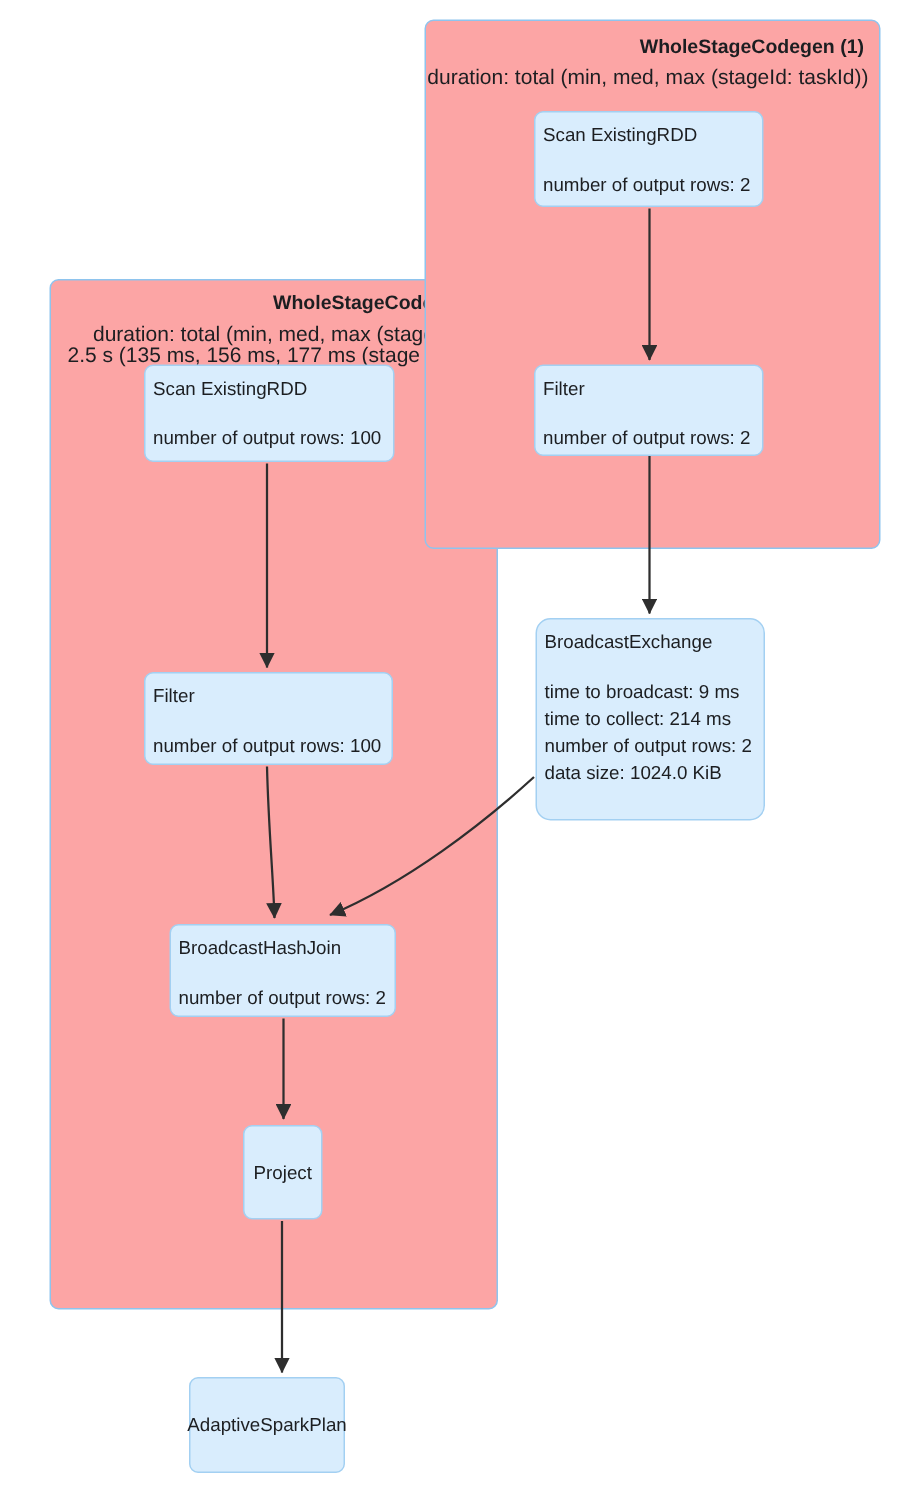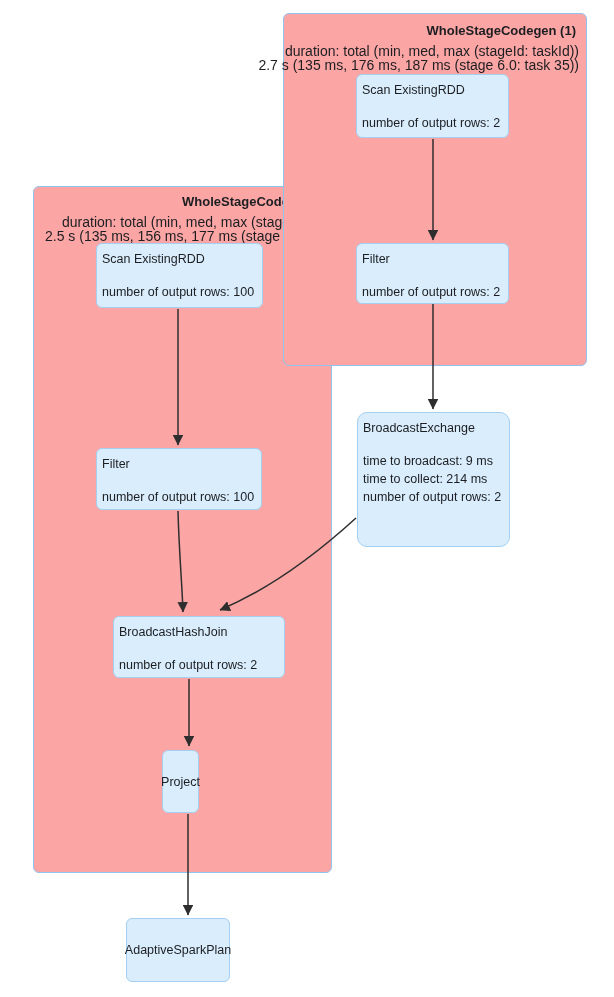"2.7 s (135 ms, 176" div.dl2 { html: <div>2.7 s (135 ms, 176 ms, 187 ms (stage 6.0: task 35))</div> -> none }
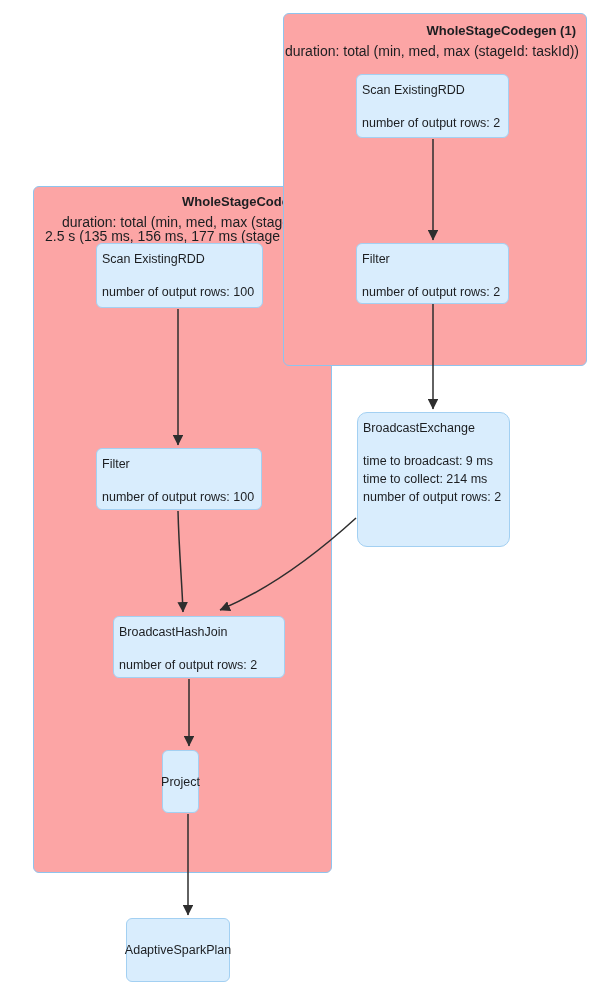"data size: 1024.0 KiB" div { html: none -> <div>data size: 1024.0 KiB</div> }
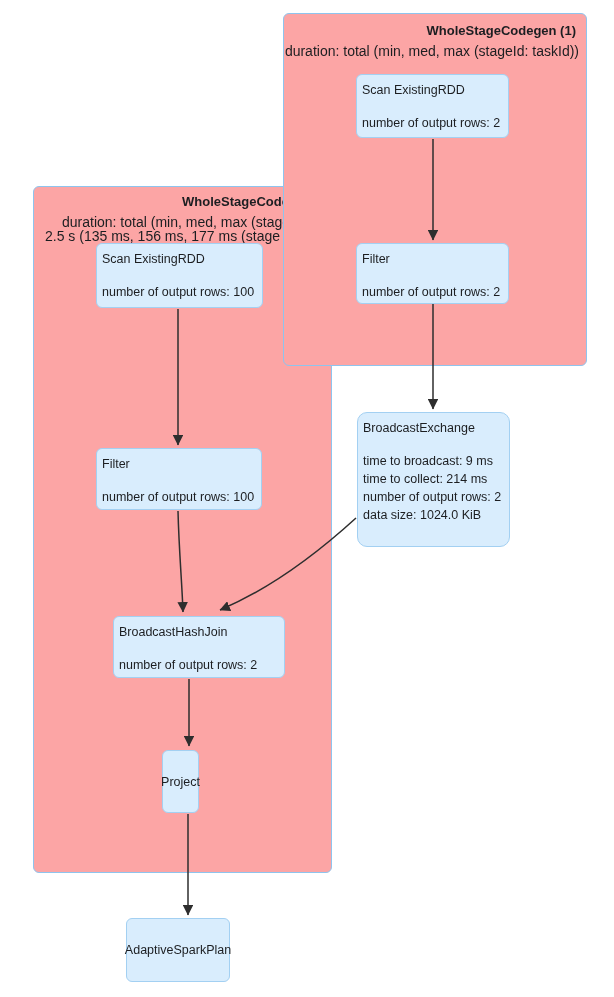"BroadcastHashJoin" #n-bhj { width: 172px -> 151px }
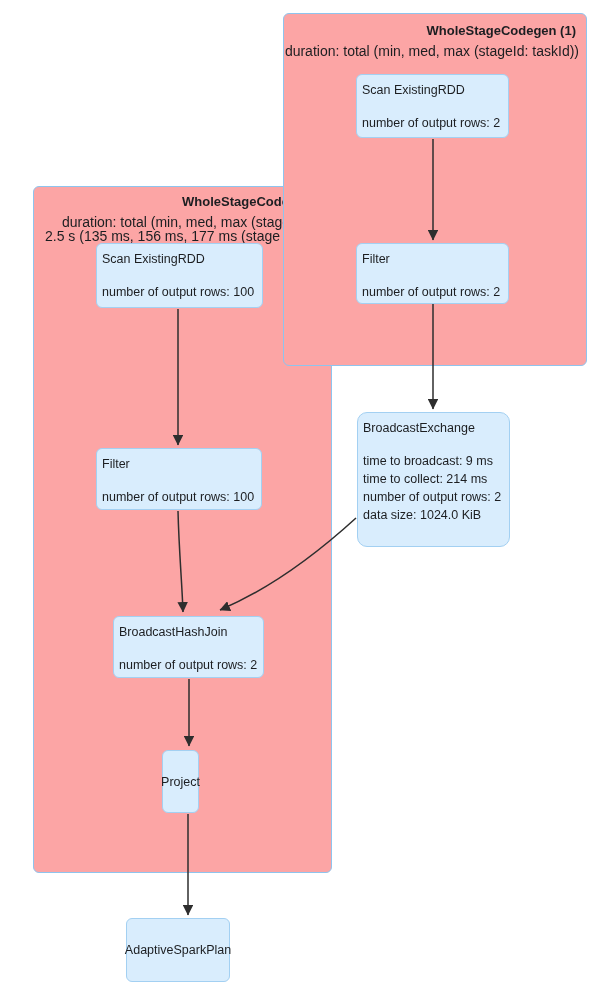"Project" #n-project { width: 37px -> 53px }
